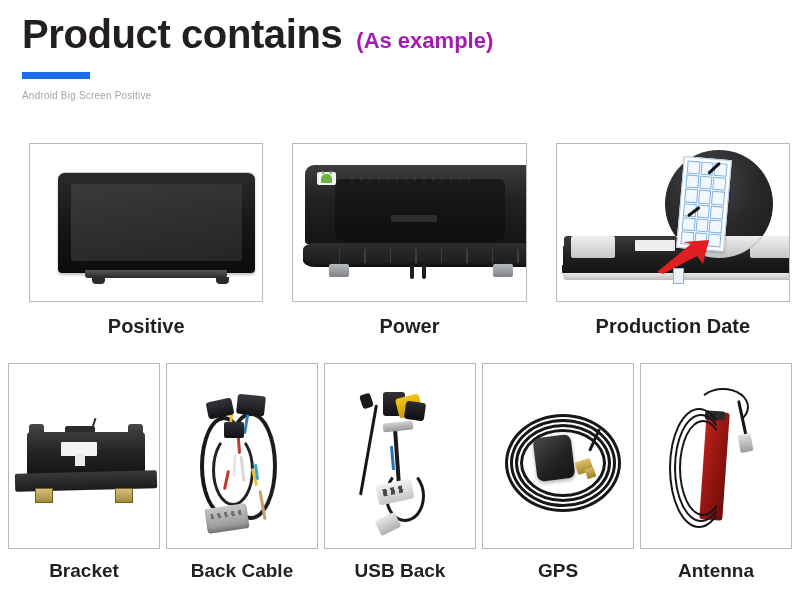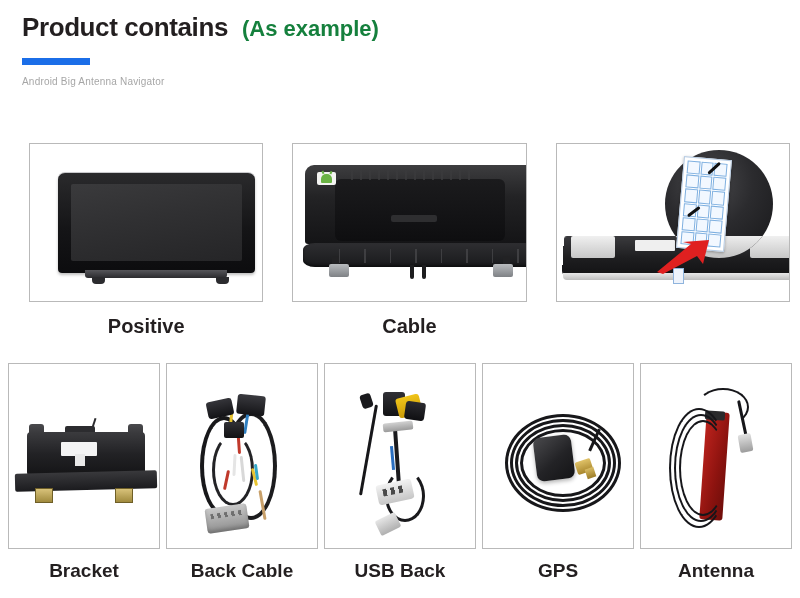"Product contains" .title { font-size: 26px -> 40px }
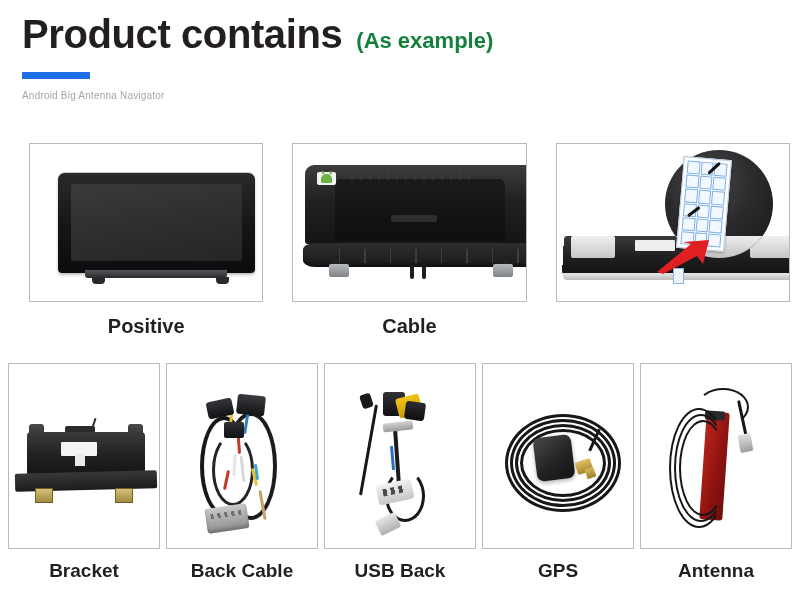"(As example)" .subtitle-paren { color: #15803d -> #a21caf }
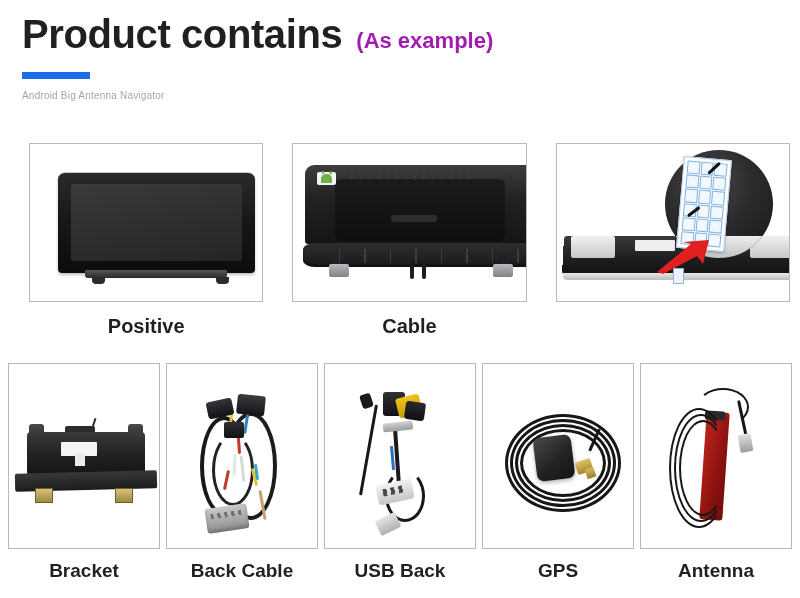"Android Big Antenna Navigator" div.tagline { text: Antenna Navigator -> Screen Positive }
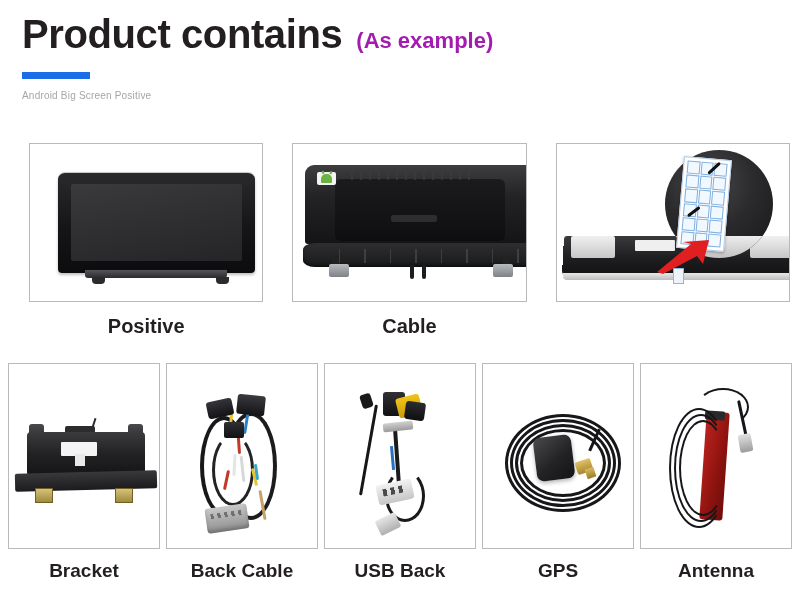"Cable" div.caption { text: Cable -> Power }
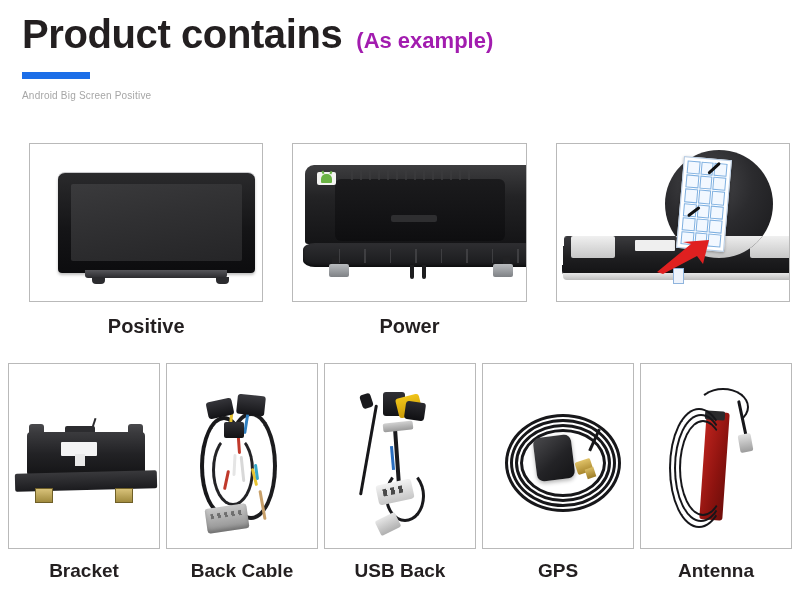"Production Date" div.caption { html: none -> <div>Production Date</div> }
